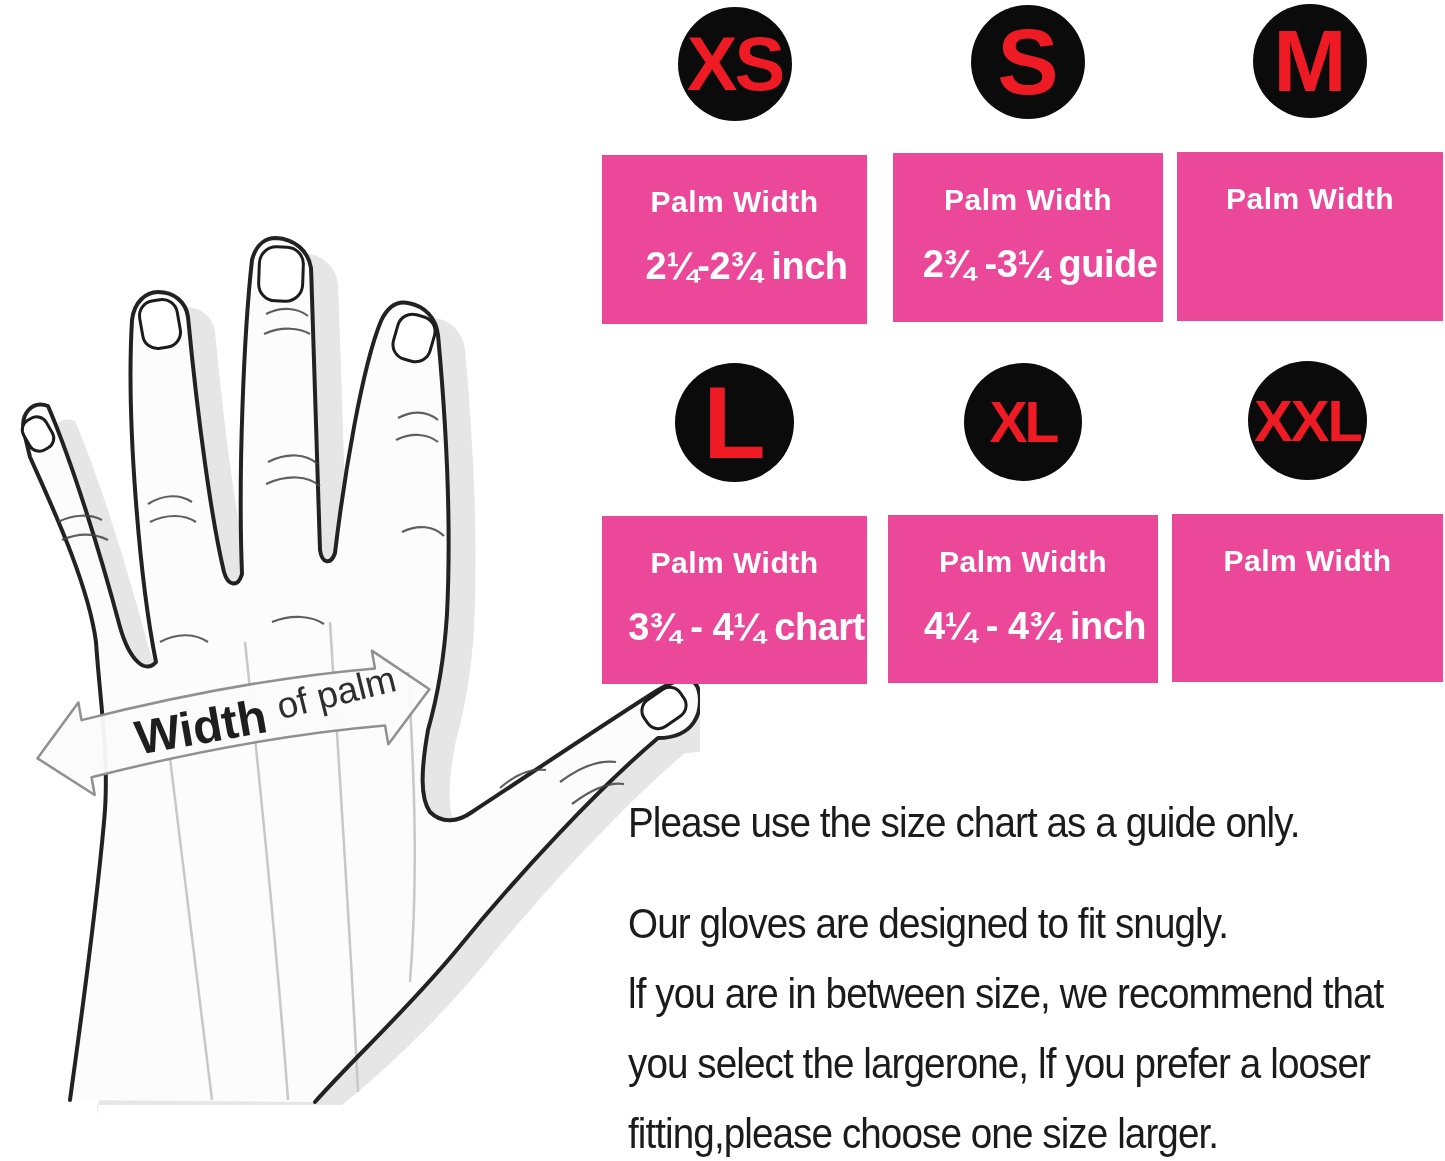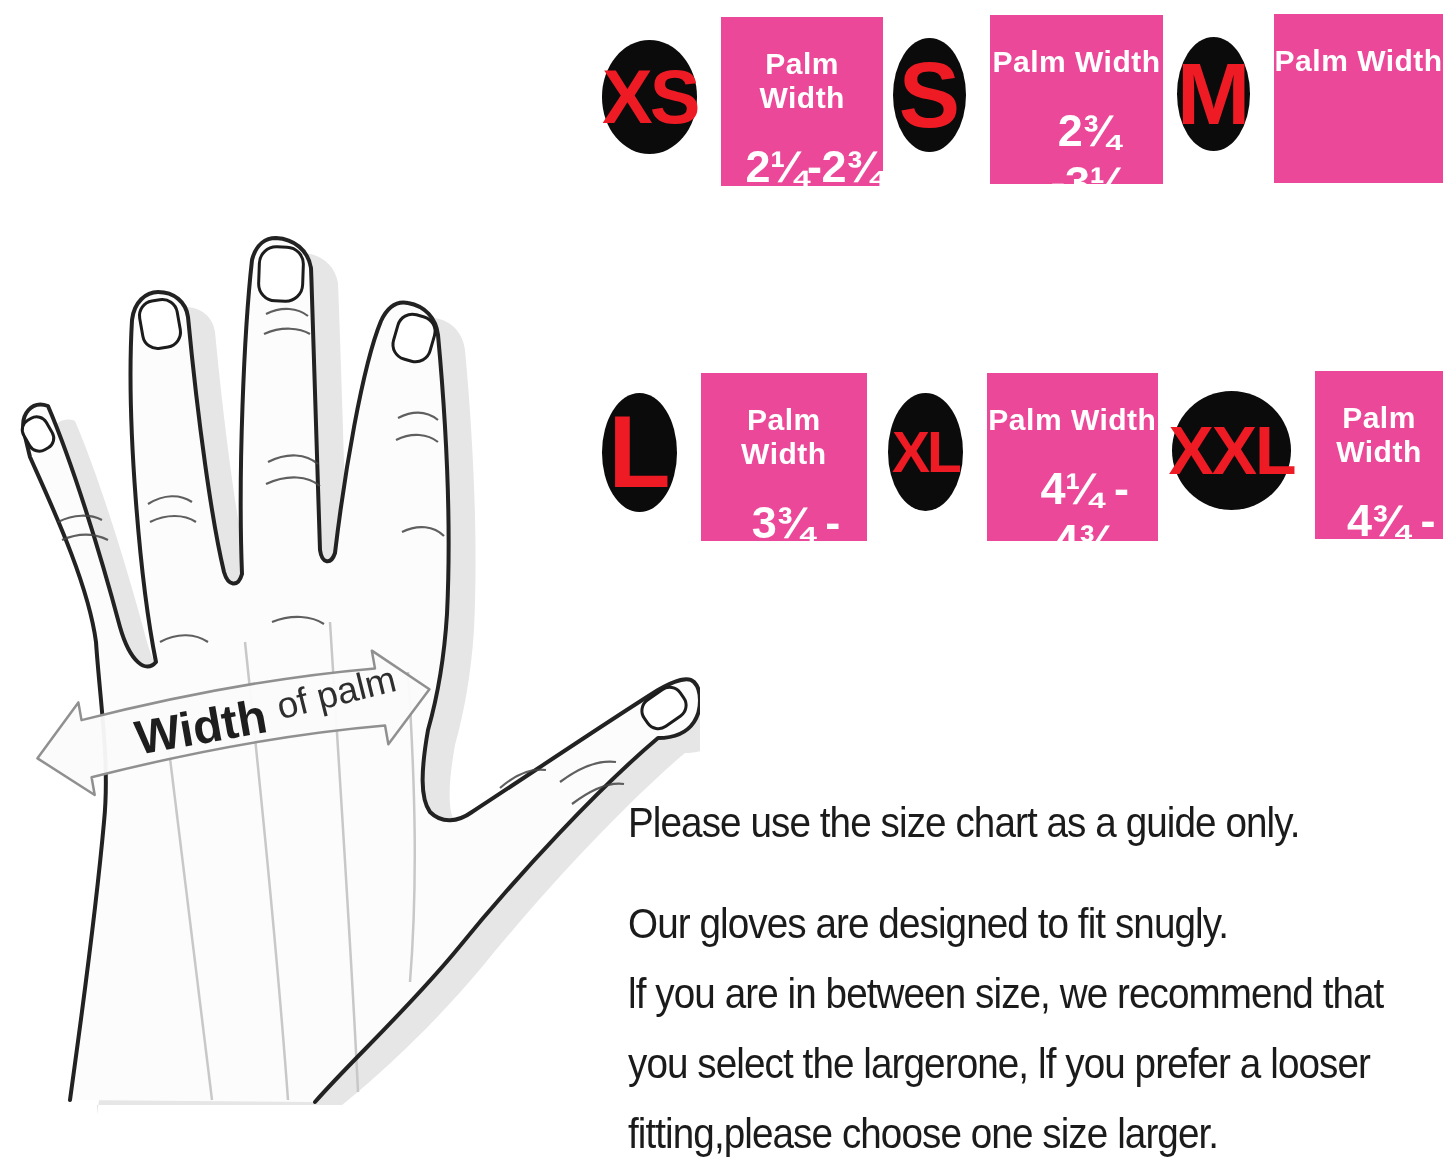"XS" .tile { flex-direction: row -> column }
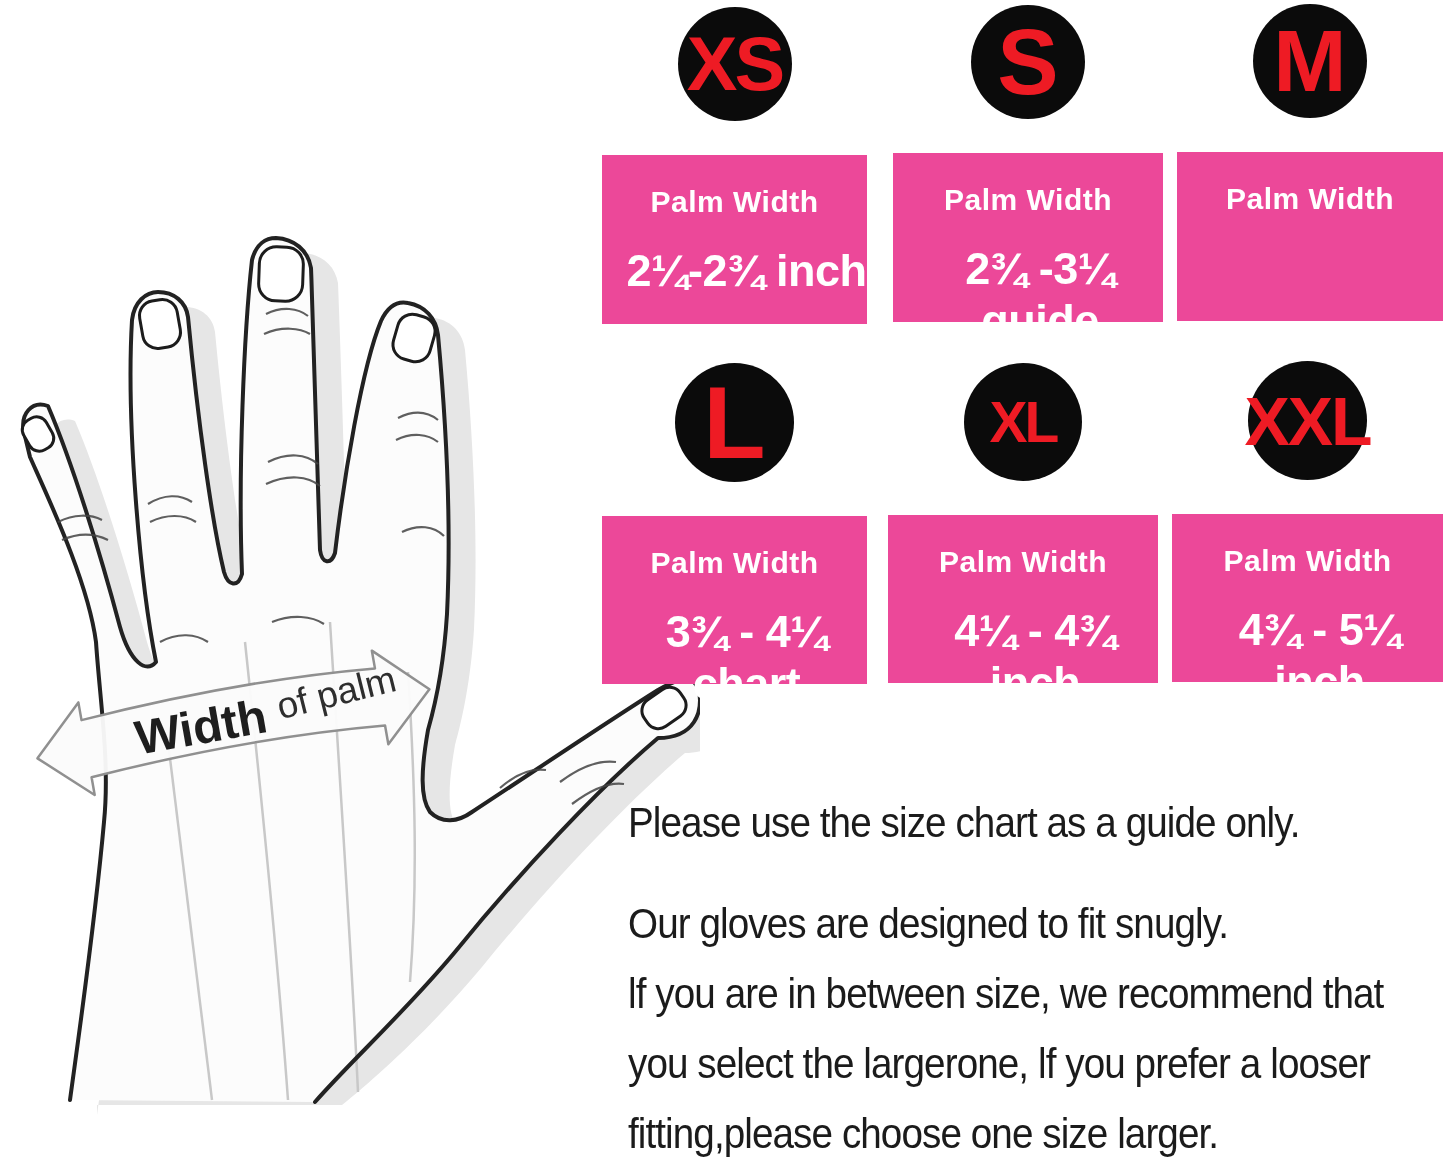"2¼-2¾ inch" .panel .range { font-size: 45px -> 38px }
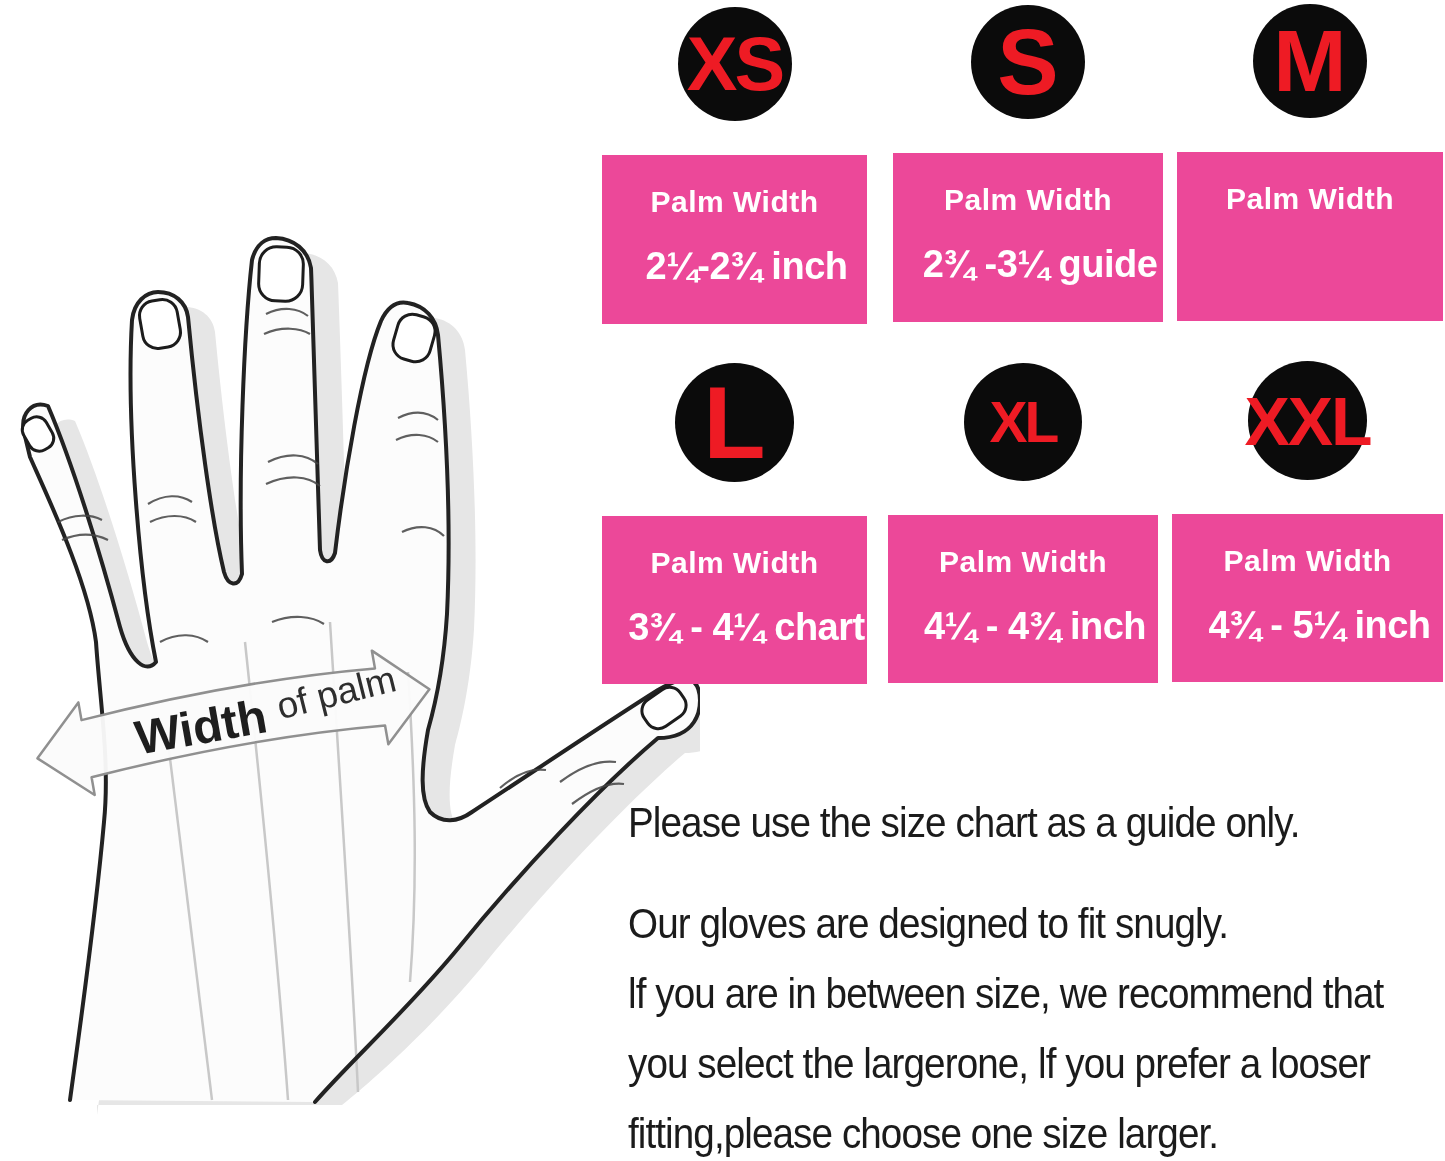"XXL" .t-xxl .badge { font-size: 68px -> 58px }
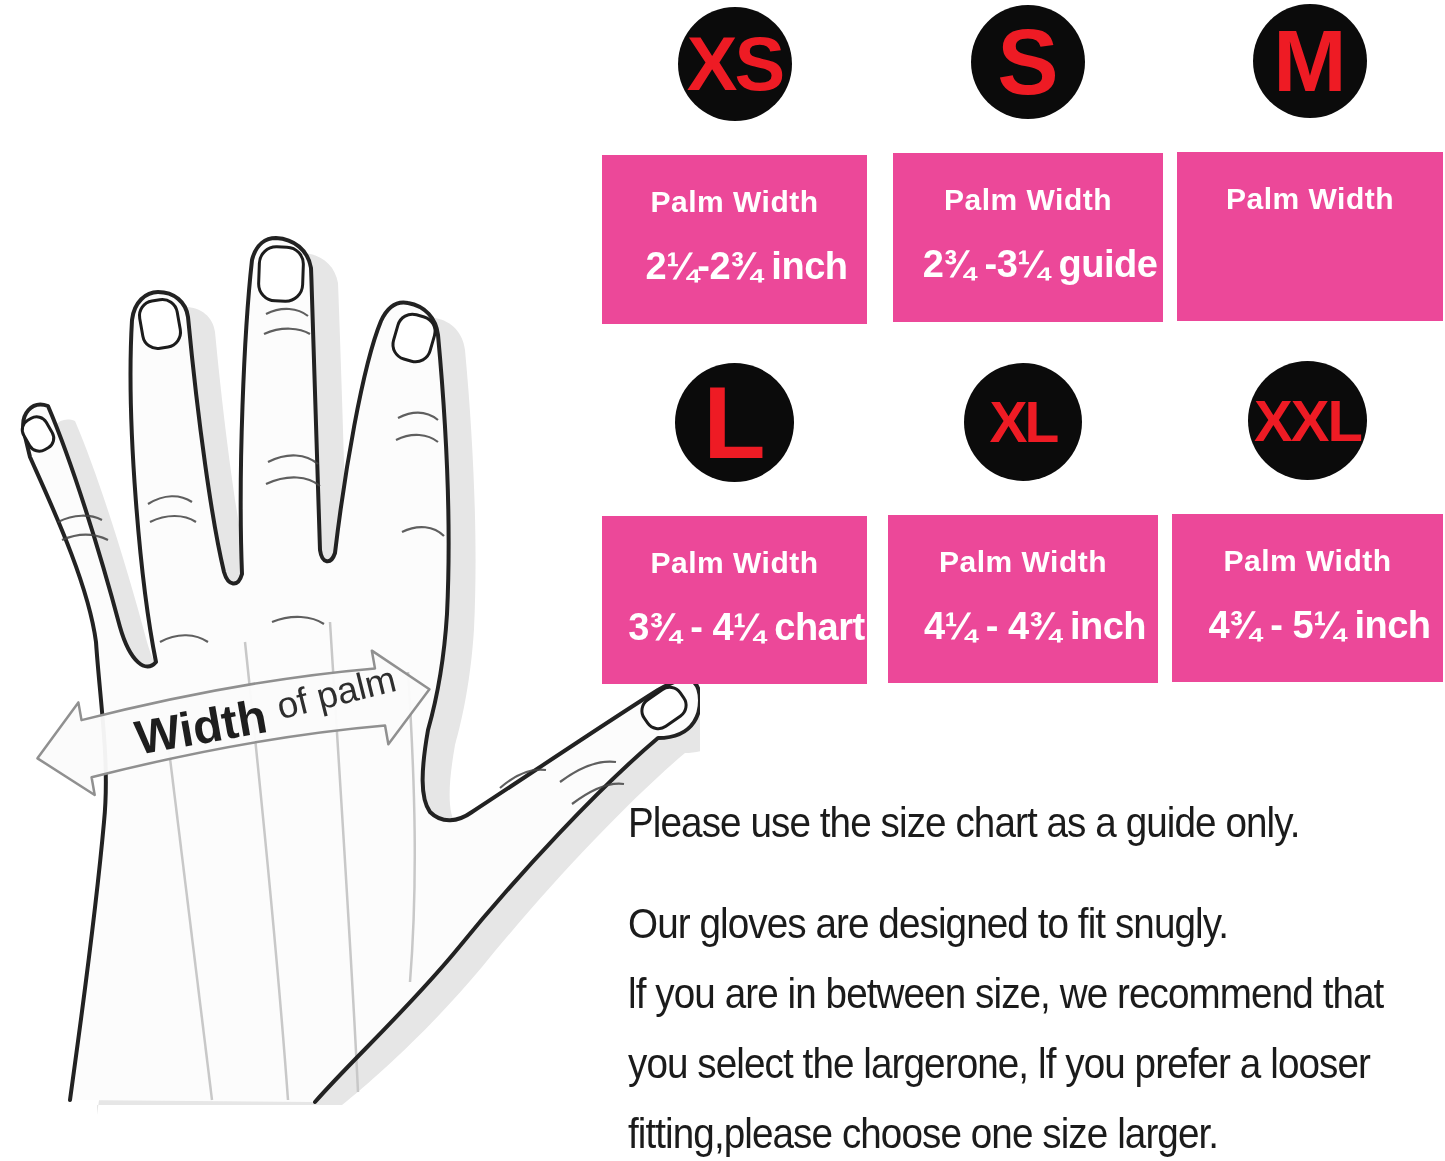"4¾ - 5¼ inch" div.range { html: <div>4¾ - 5¼ inch</div> -> none }
